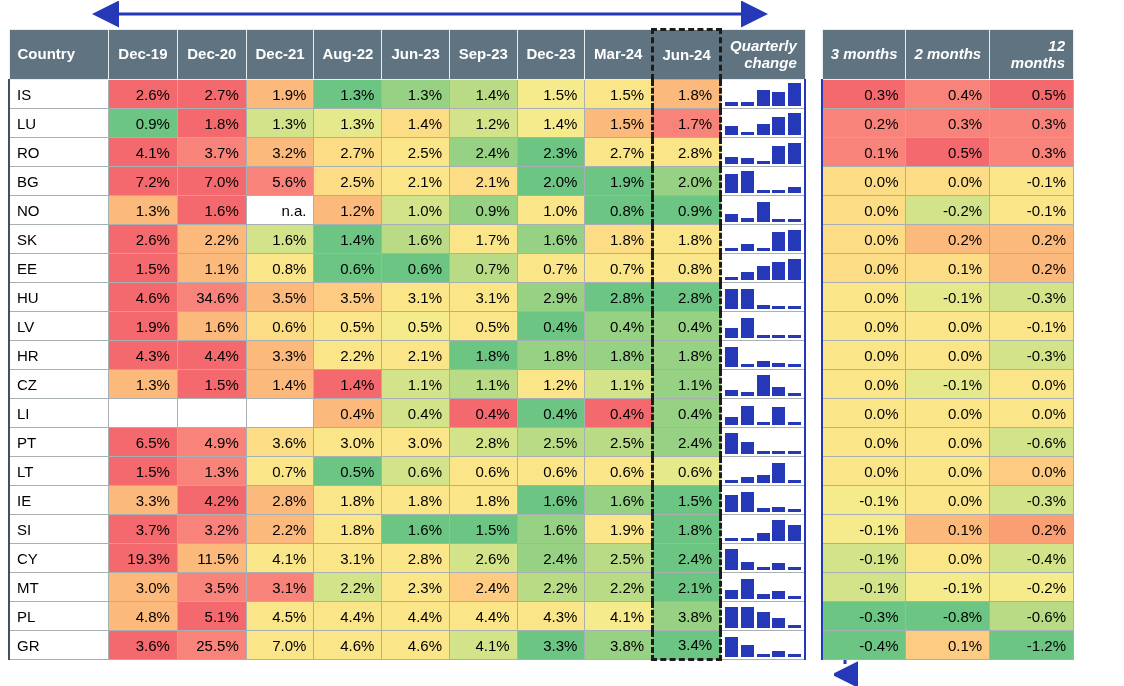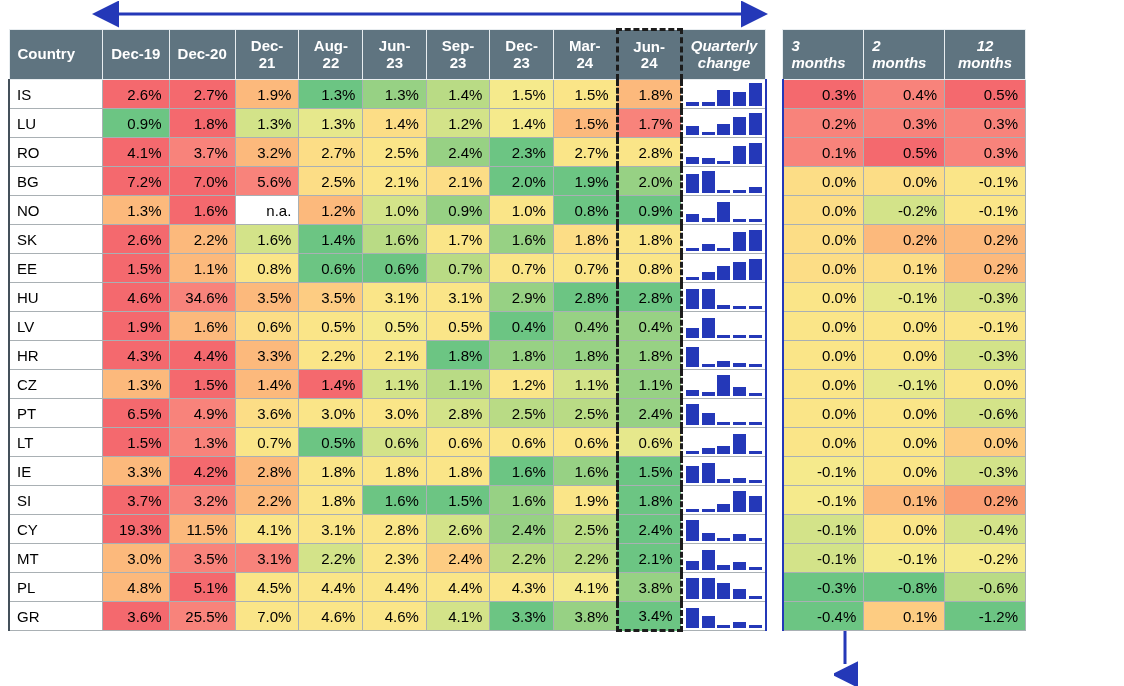"Country" #root { padding-left: none -> 48px }
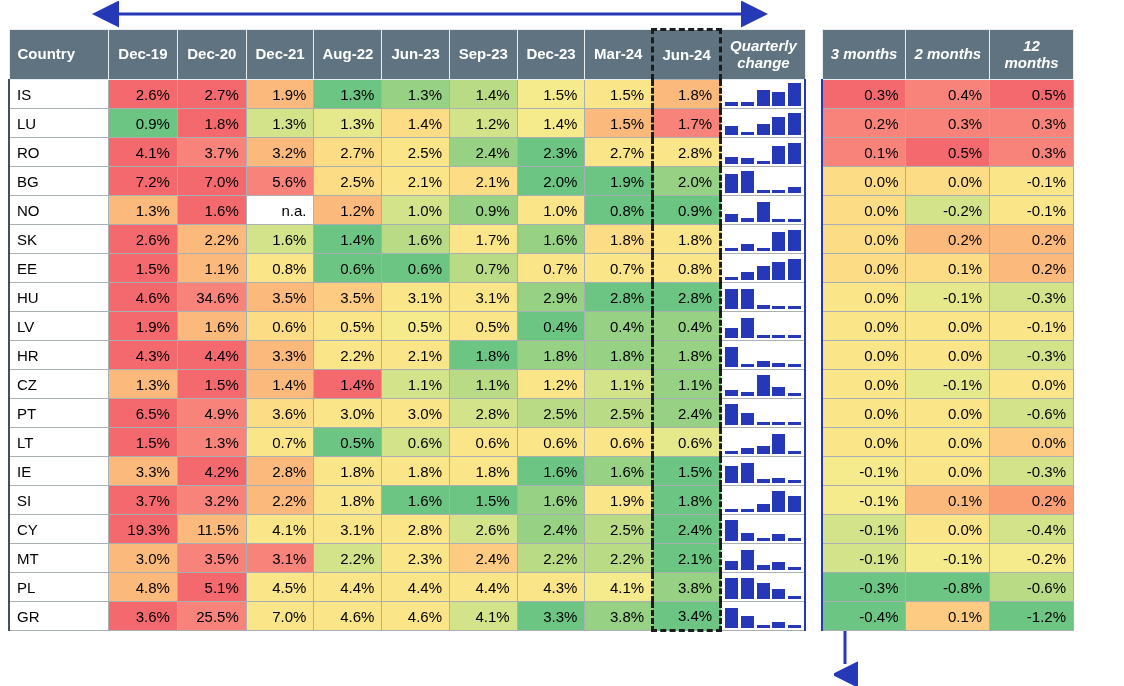"Quarterly change" thead th.ital { text-align: none -> right }
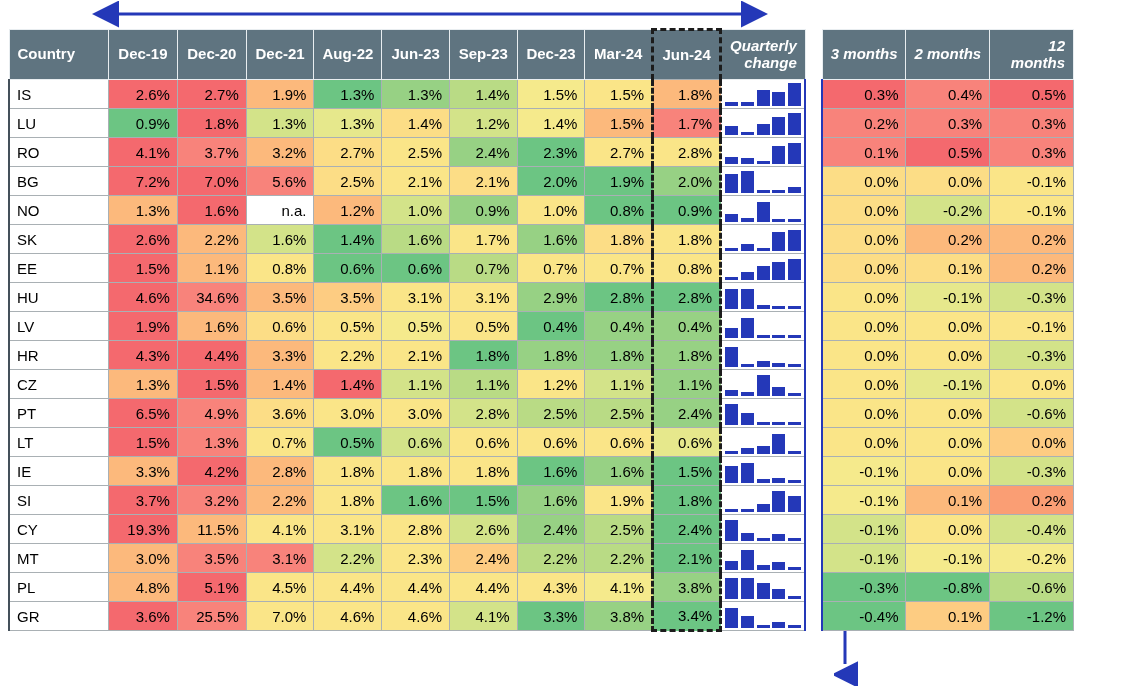"LI" tr { html: none -> <tr> <td>LI</td> <td></td> <td></td> <td></td> <td>0.4%</td> <td>0.4%</td> <td>0.4%</td> <td>0.4%</td> <td>0.4%</td> <td>0.4%</td> <td> <div> <i></i> <i></i> <i></i> <i></i> <i></i> </div> </td> <td></td> <td>0.0%</td> <td>0.0%</td> <td>0.0%</td> </tr> }
